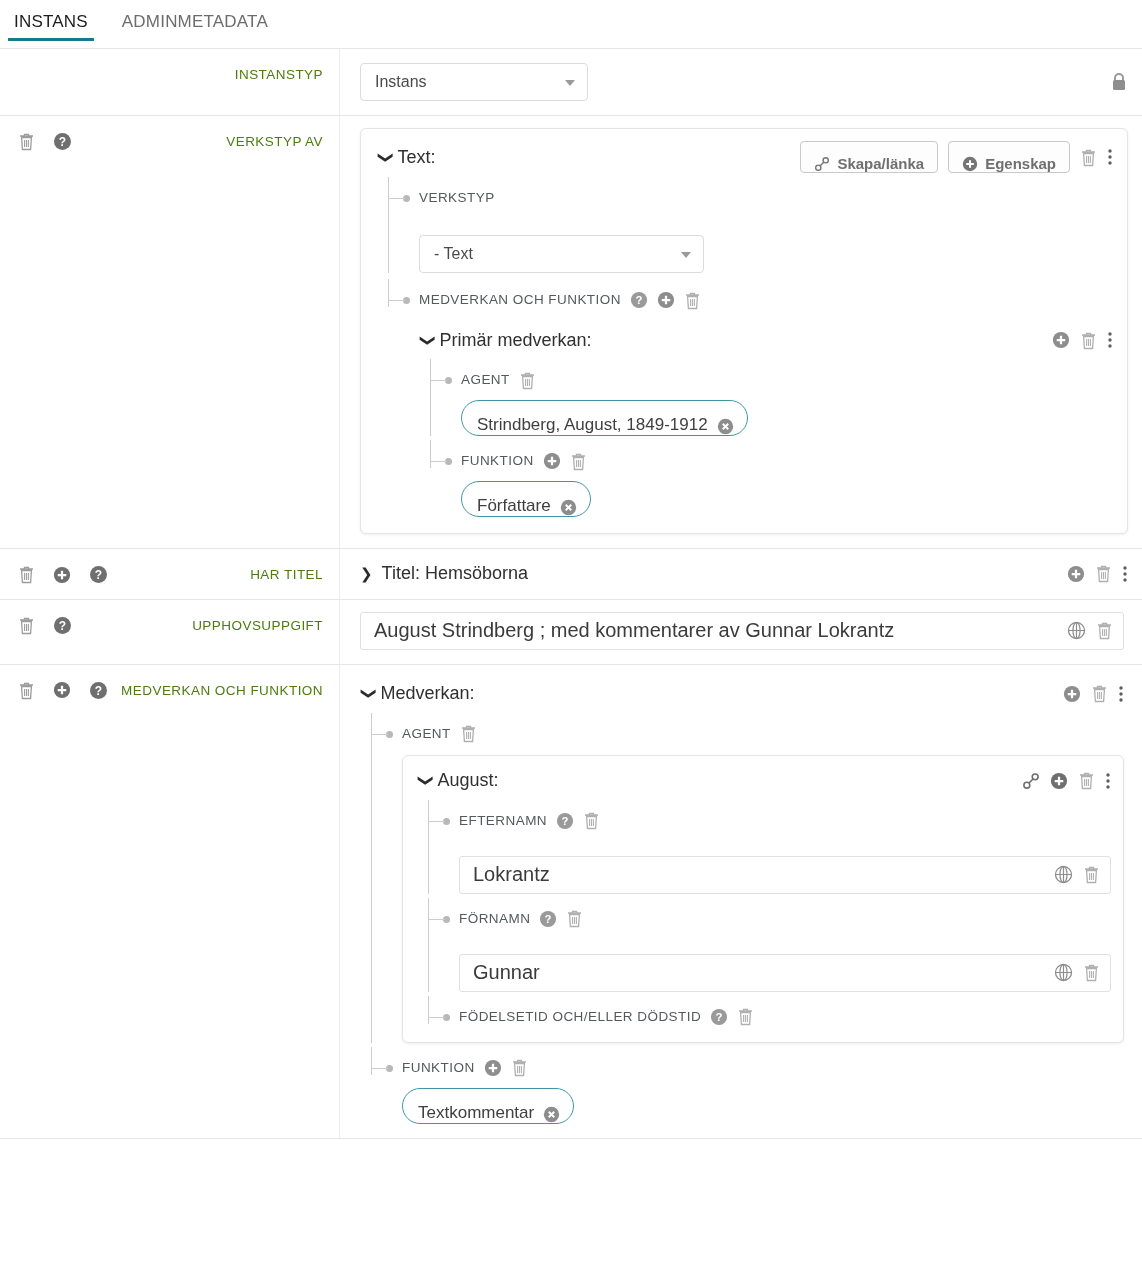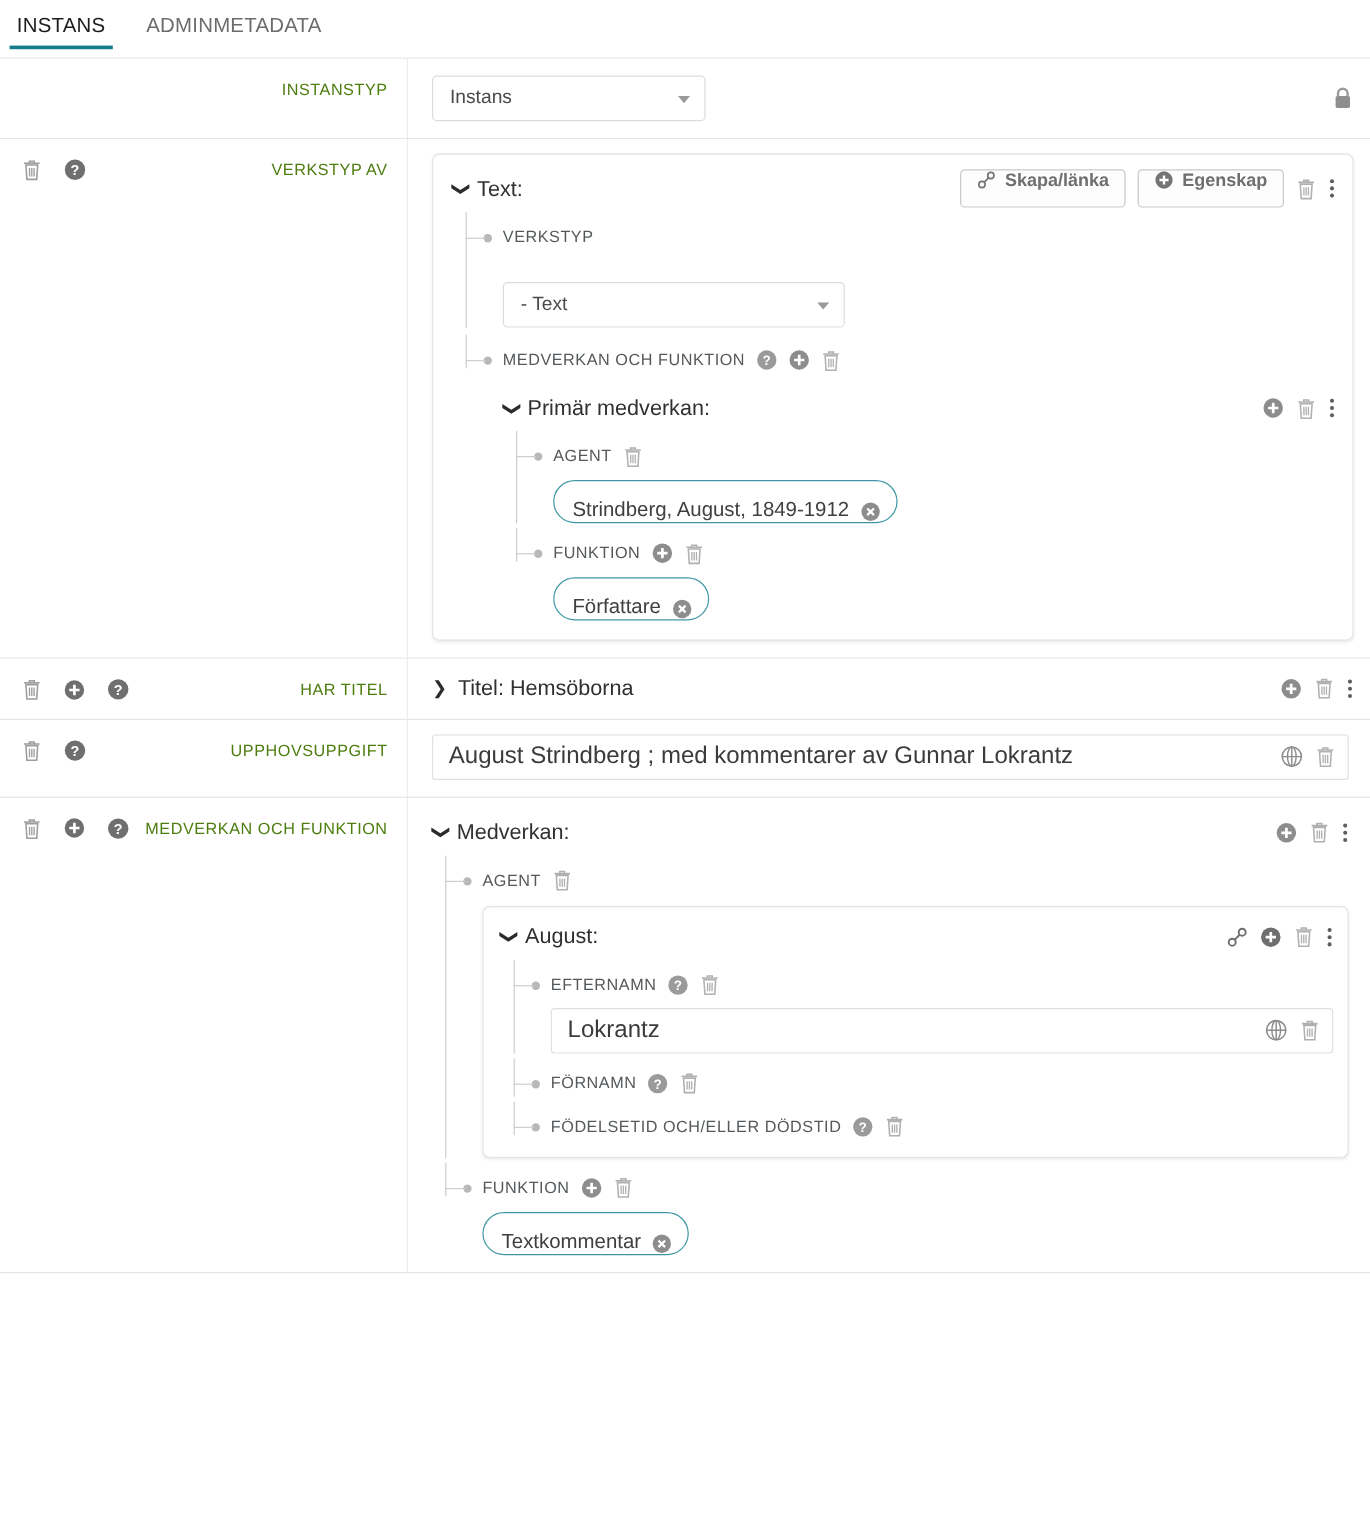"Skapa/länka" .pillbtn { align-items: flex-start -> flex-end }
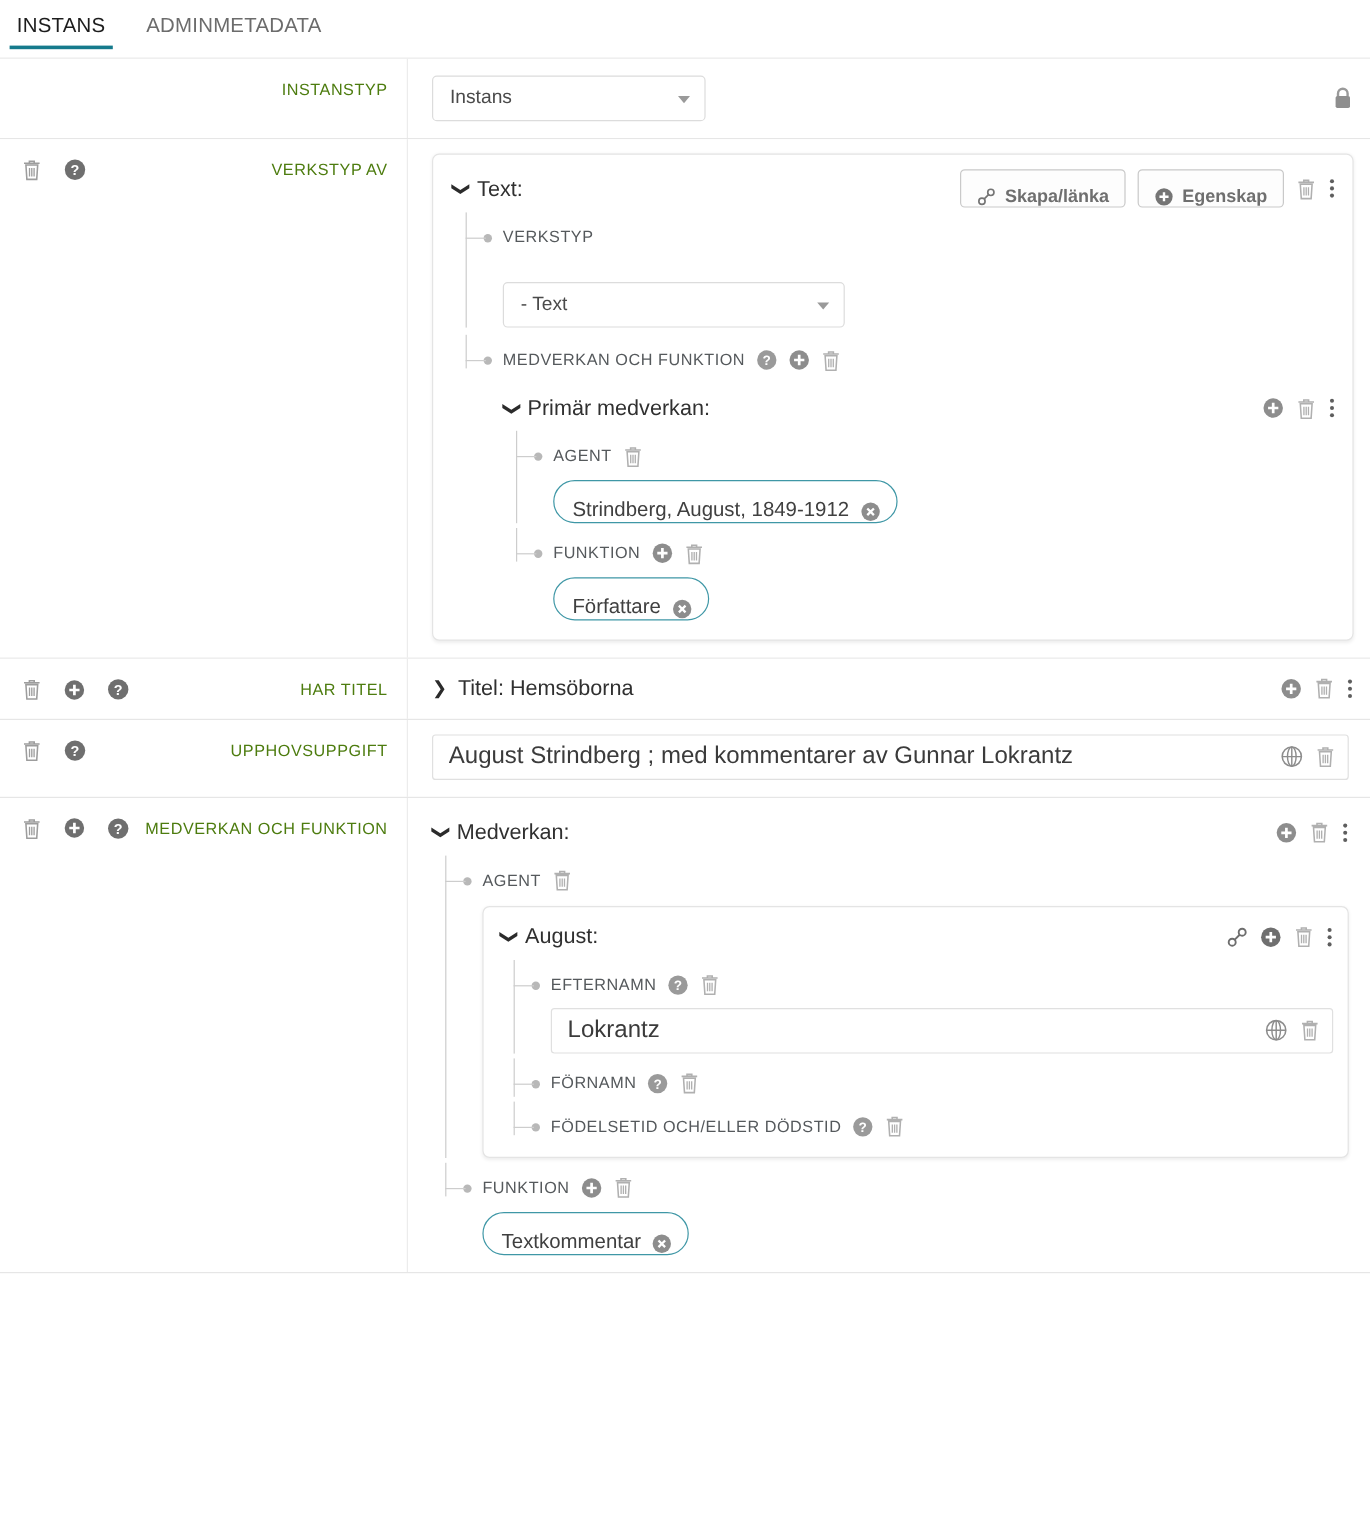"Lokrantz" .textfield { margin-top: 8px -> 24px }
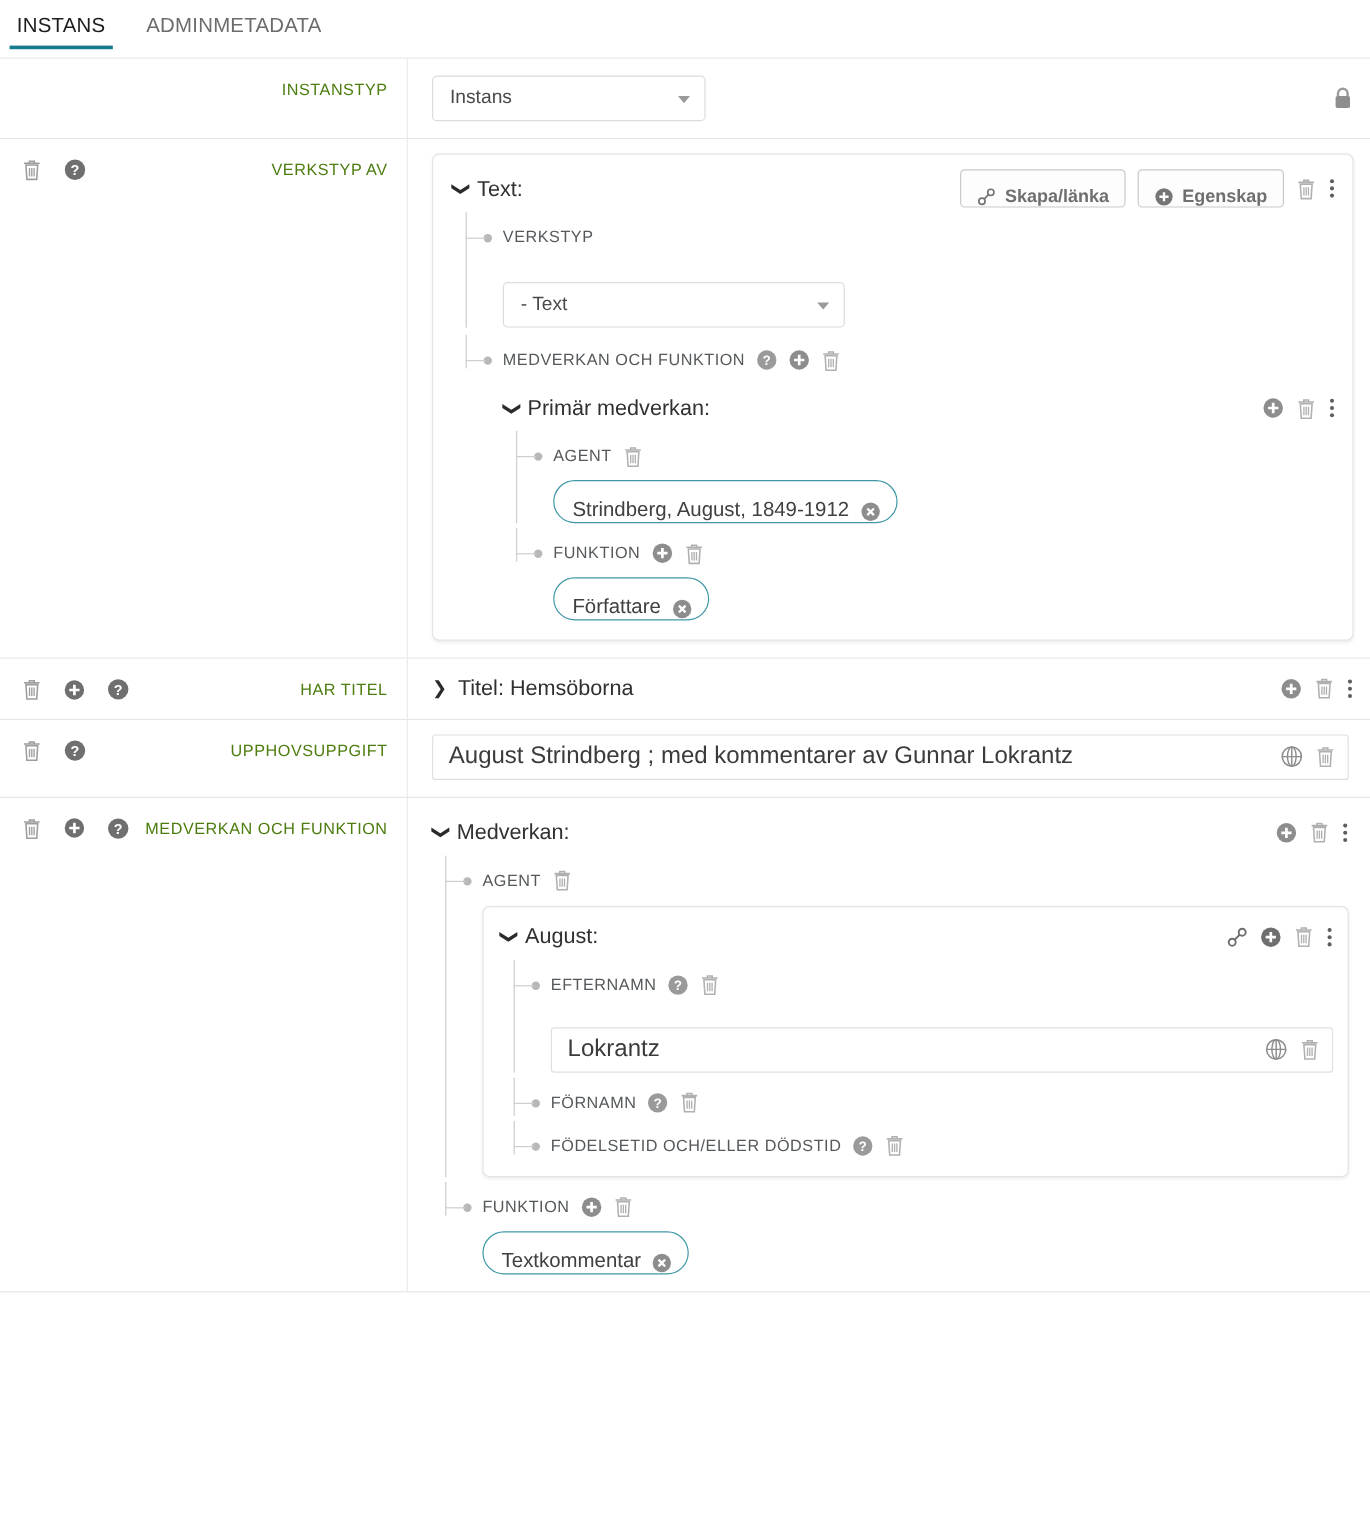"Gunnar" div.textfield { html: none -> <div> <span>Gunnar</span> <span> <button> <svg> <circle></circle> <ellipse></ellipse> <path></path> </svg> </button> <button> <svg> <path></path> <path></path> </svg> </button> </span> </div> }
